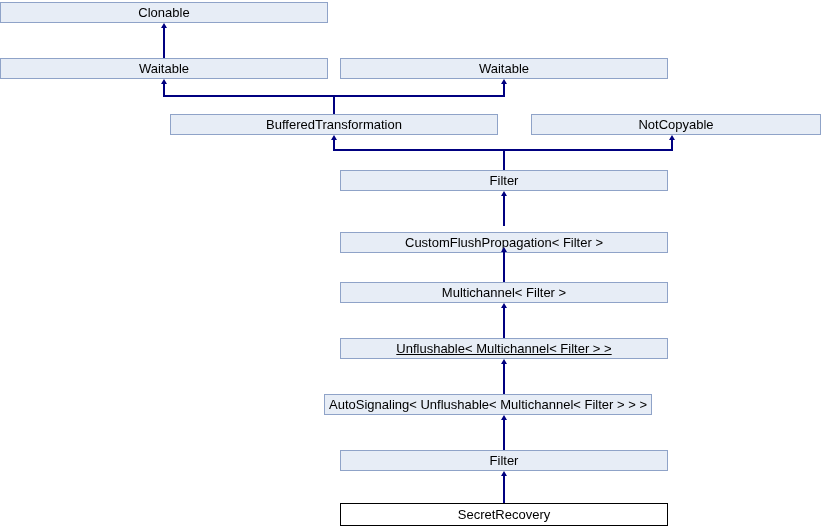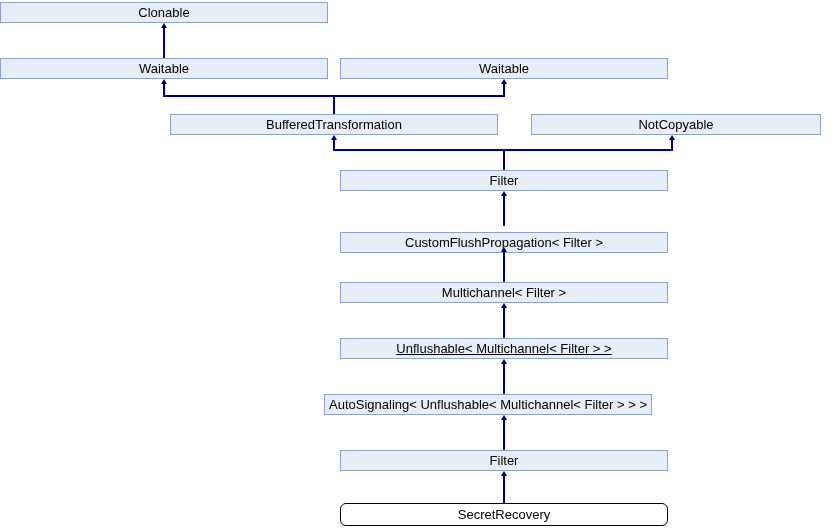"SecretRecovery" .node.focus { border-radius: 6px -> none }
